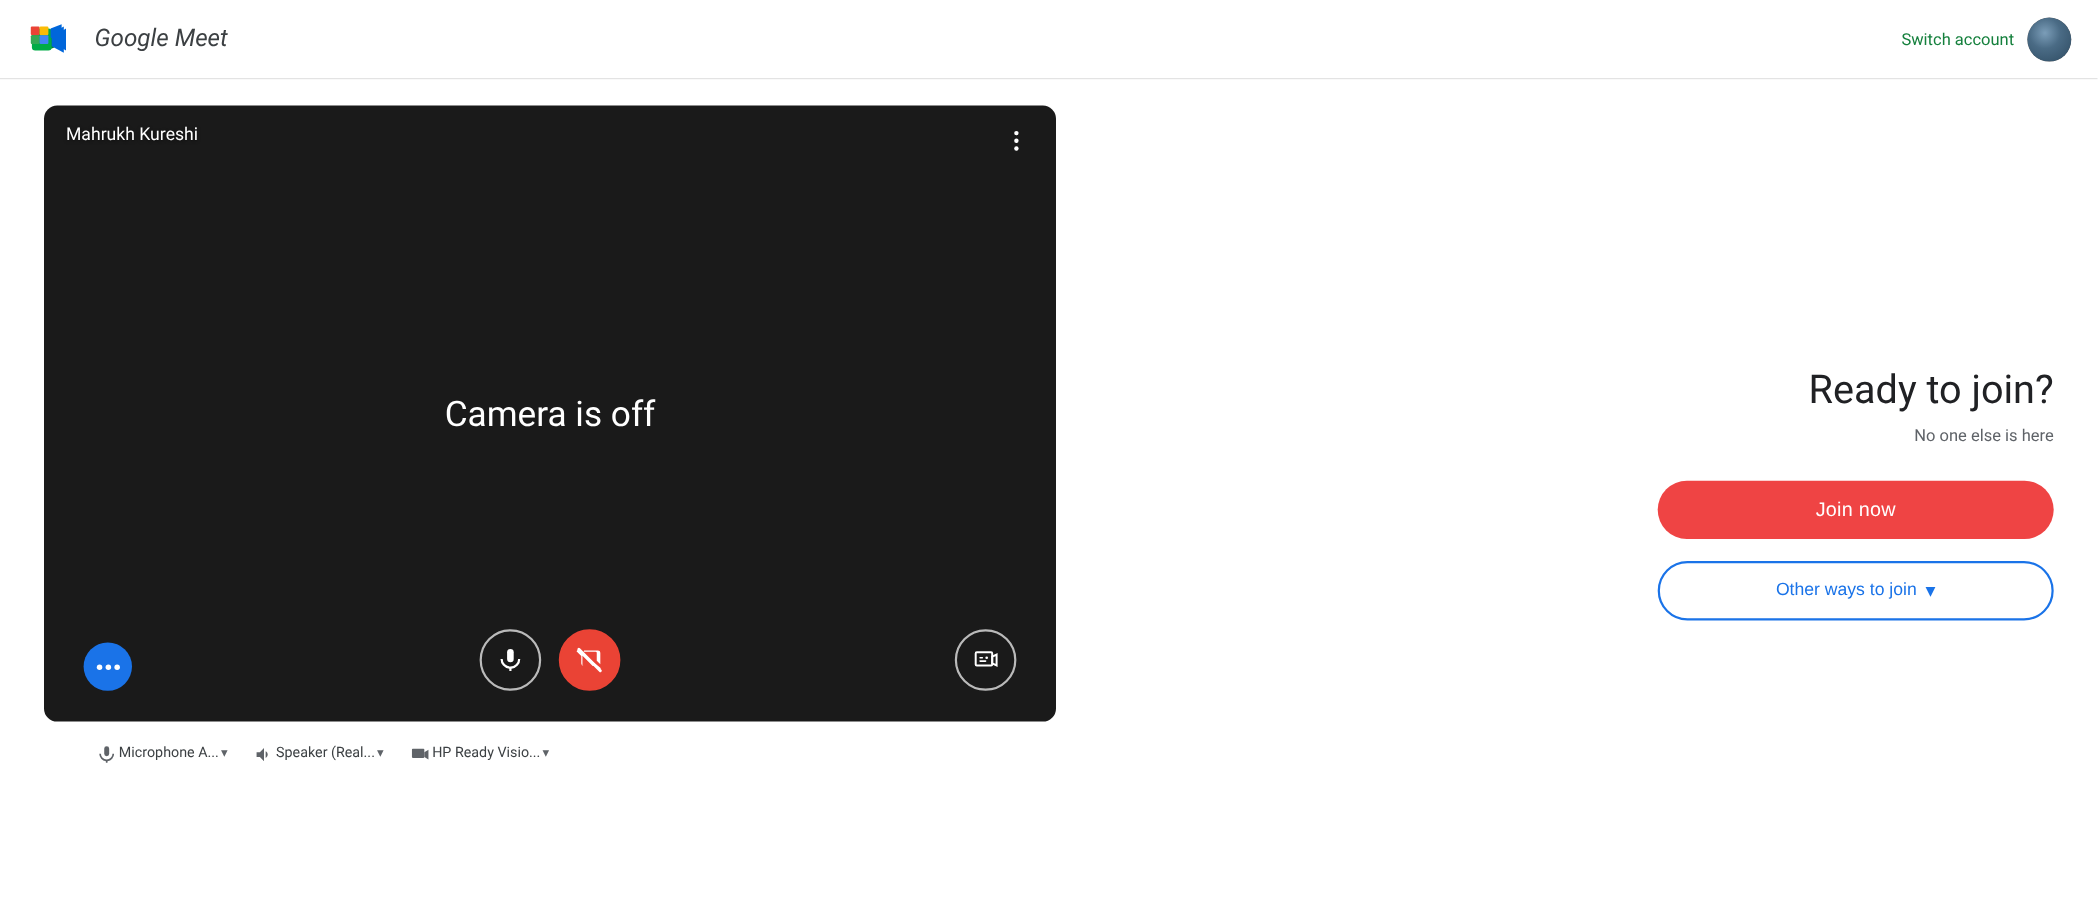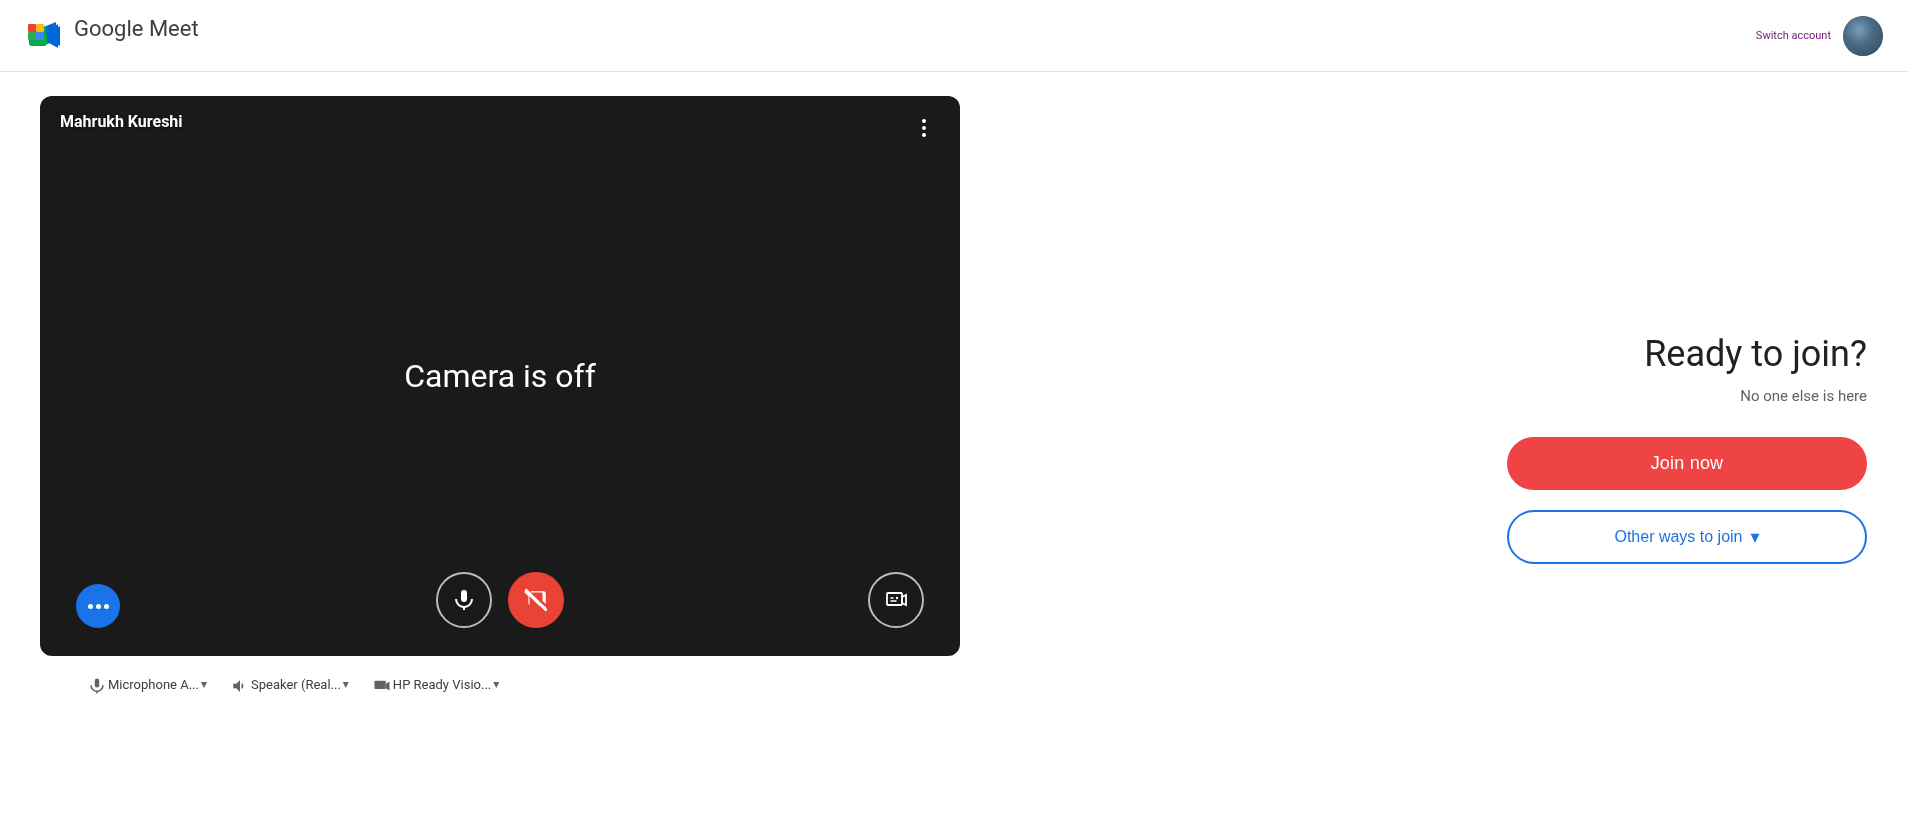"Google Meet" .header-left { align-items: none -> center; font-style: none -> italic; gap: 10px -> 22px }
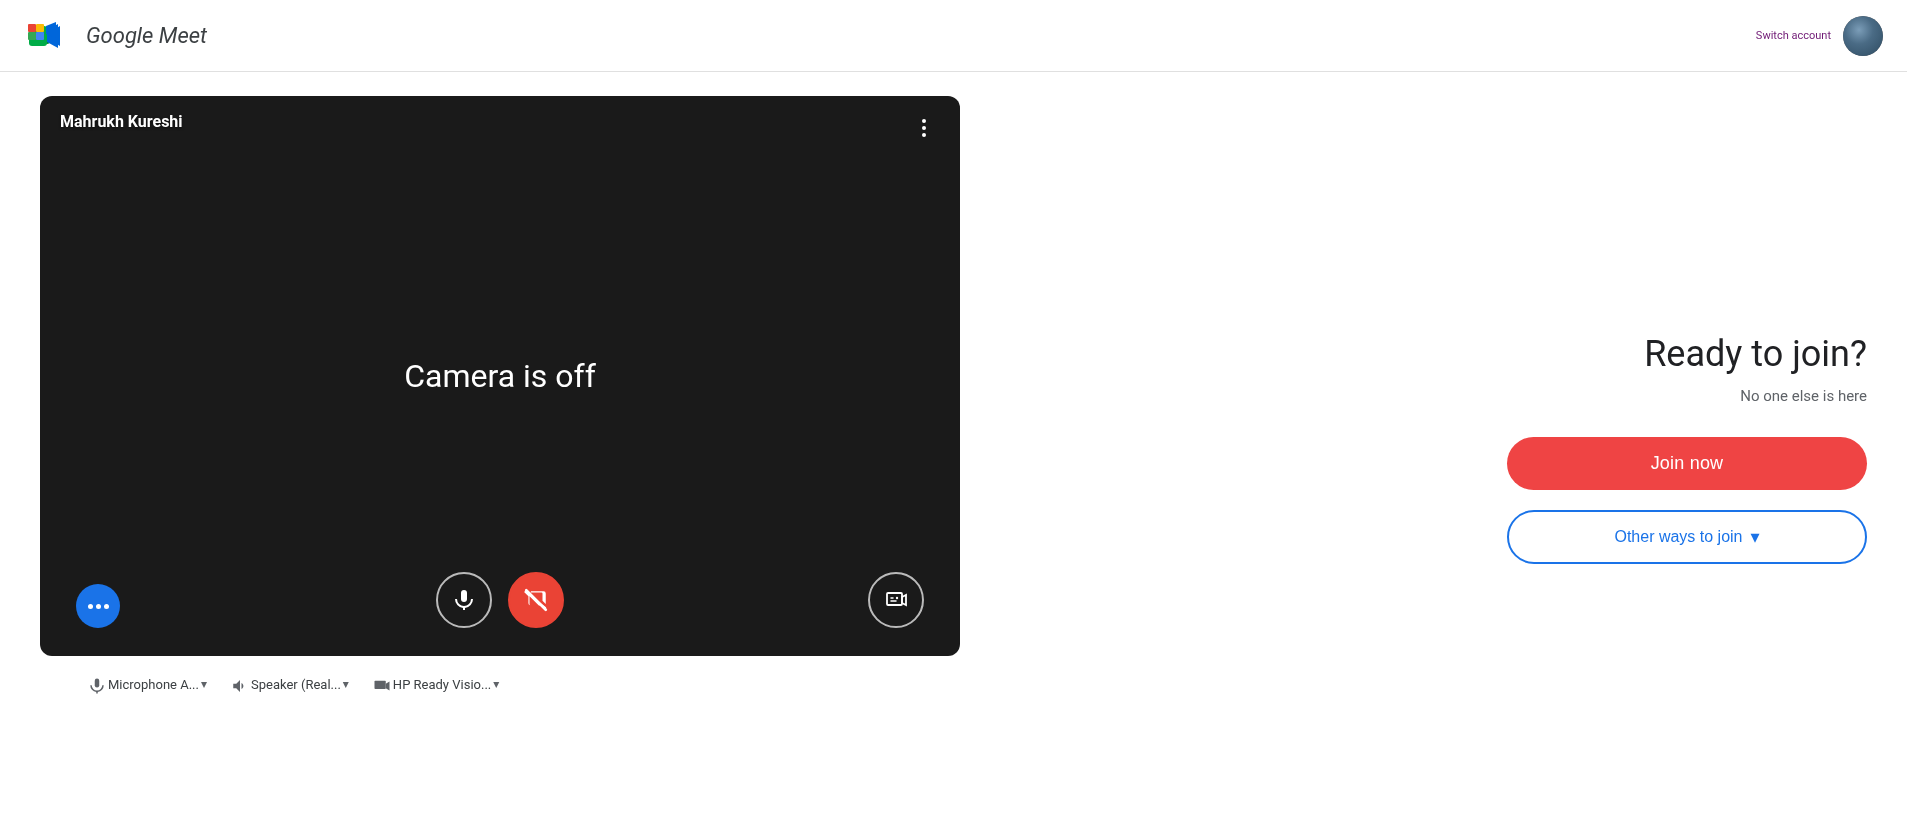"Switch account" .switch-account-text { color: #701a75 -> #15803d; font-size: 11px -> 15px }
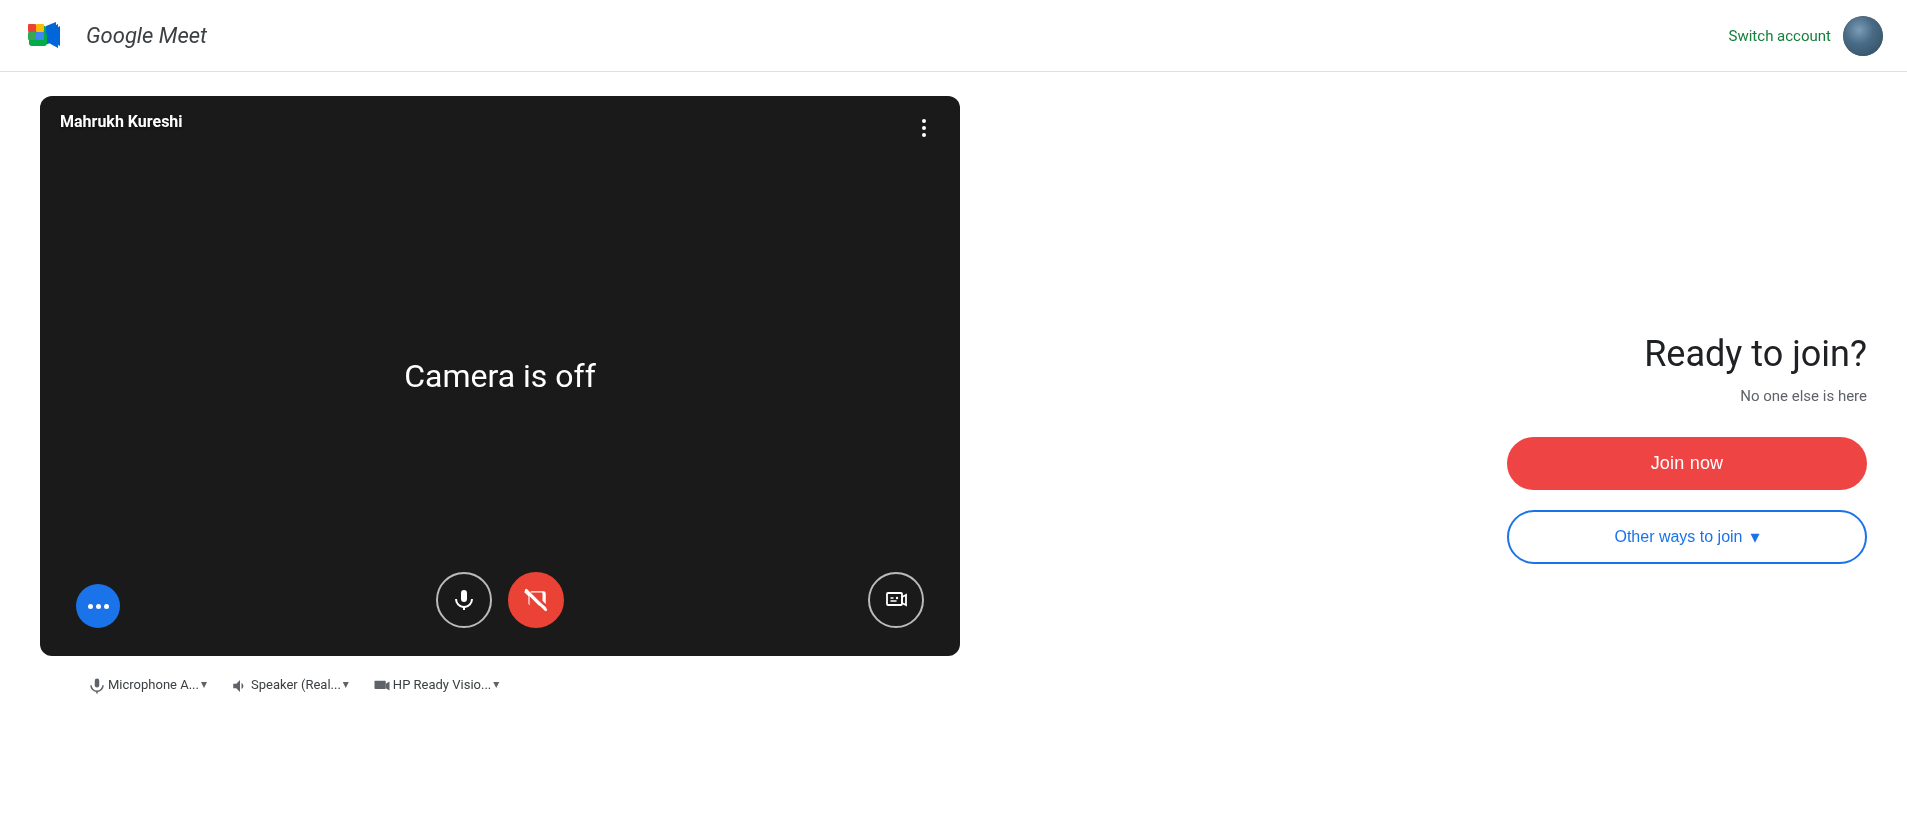"Mahrukh Kureshi" .participant-name { font-weight: 700 -> 400 }
